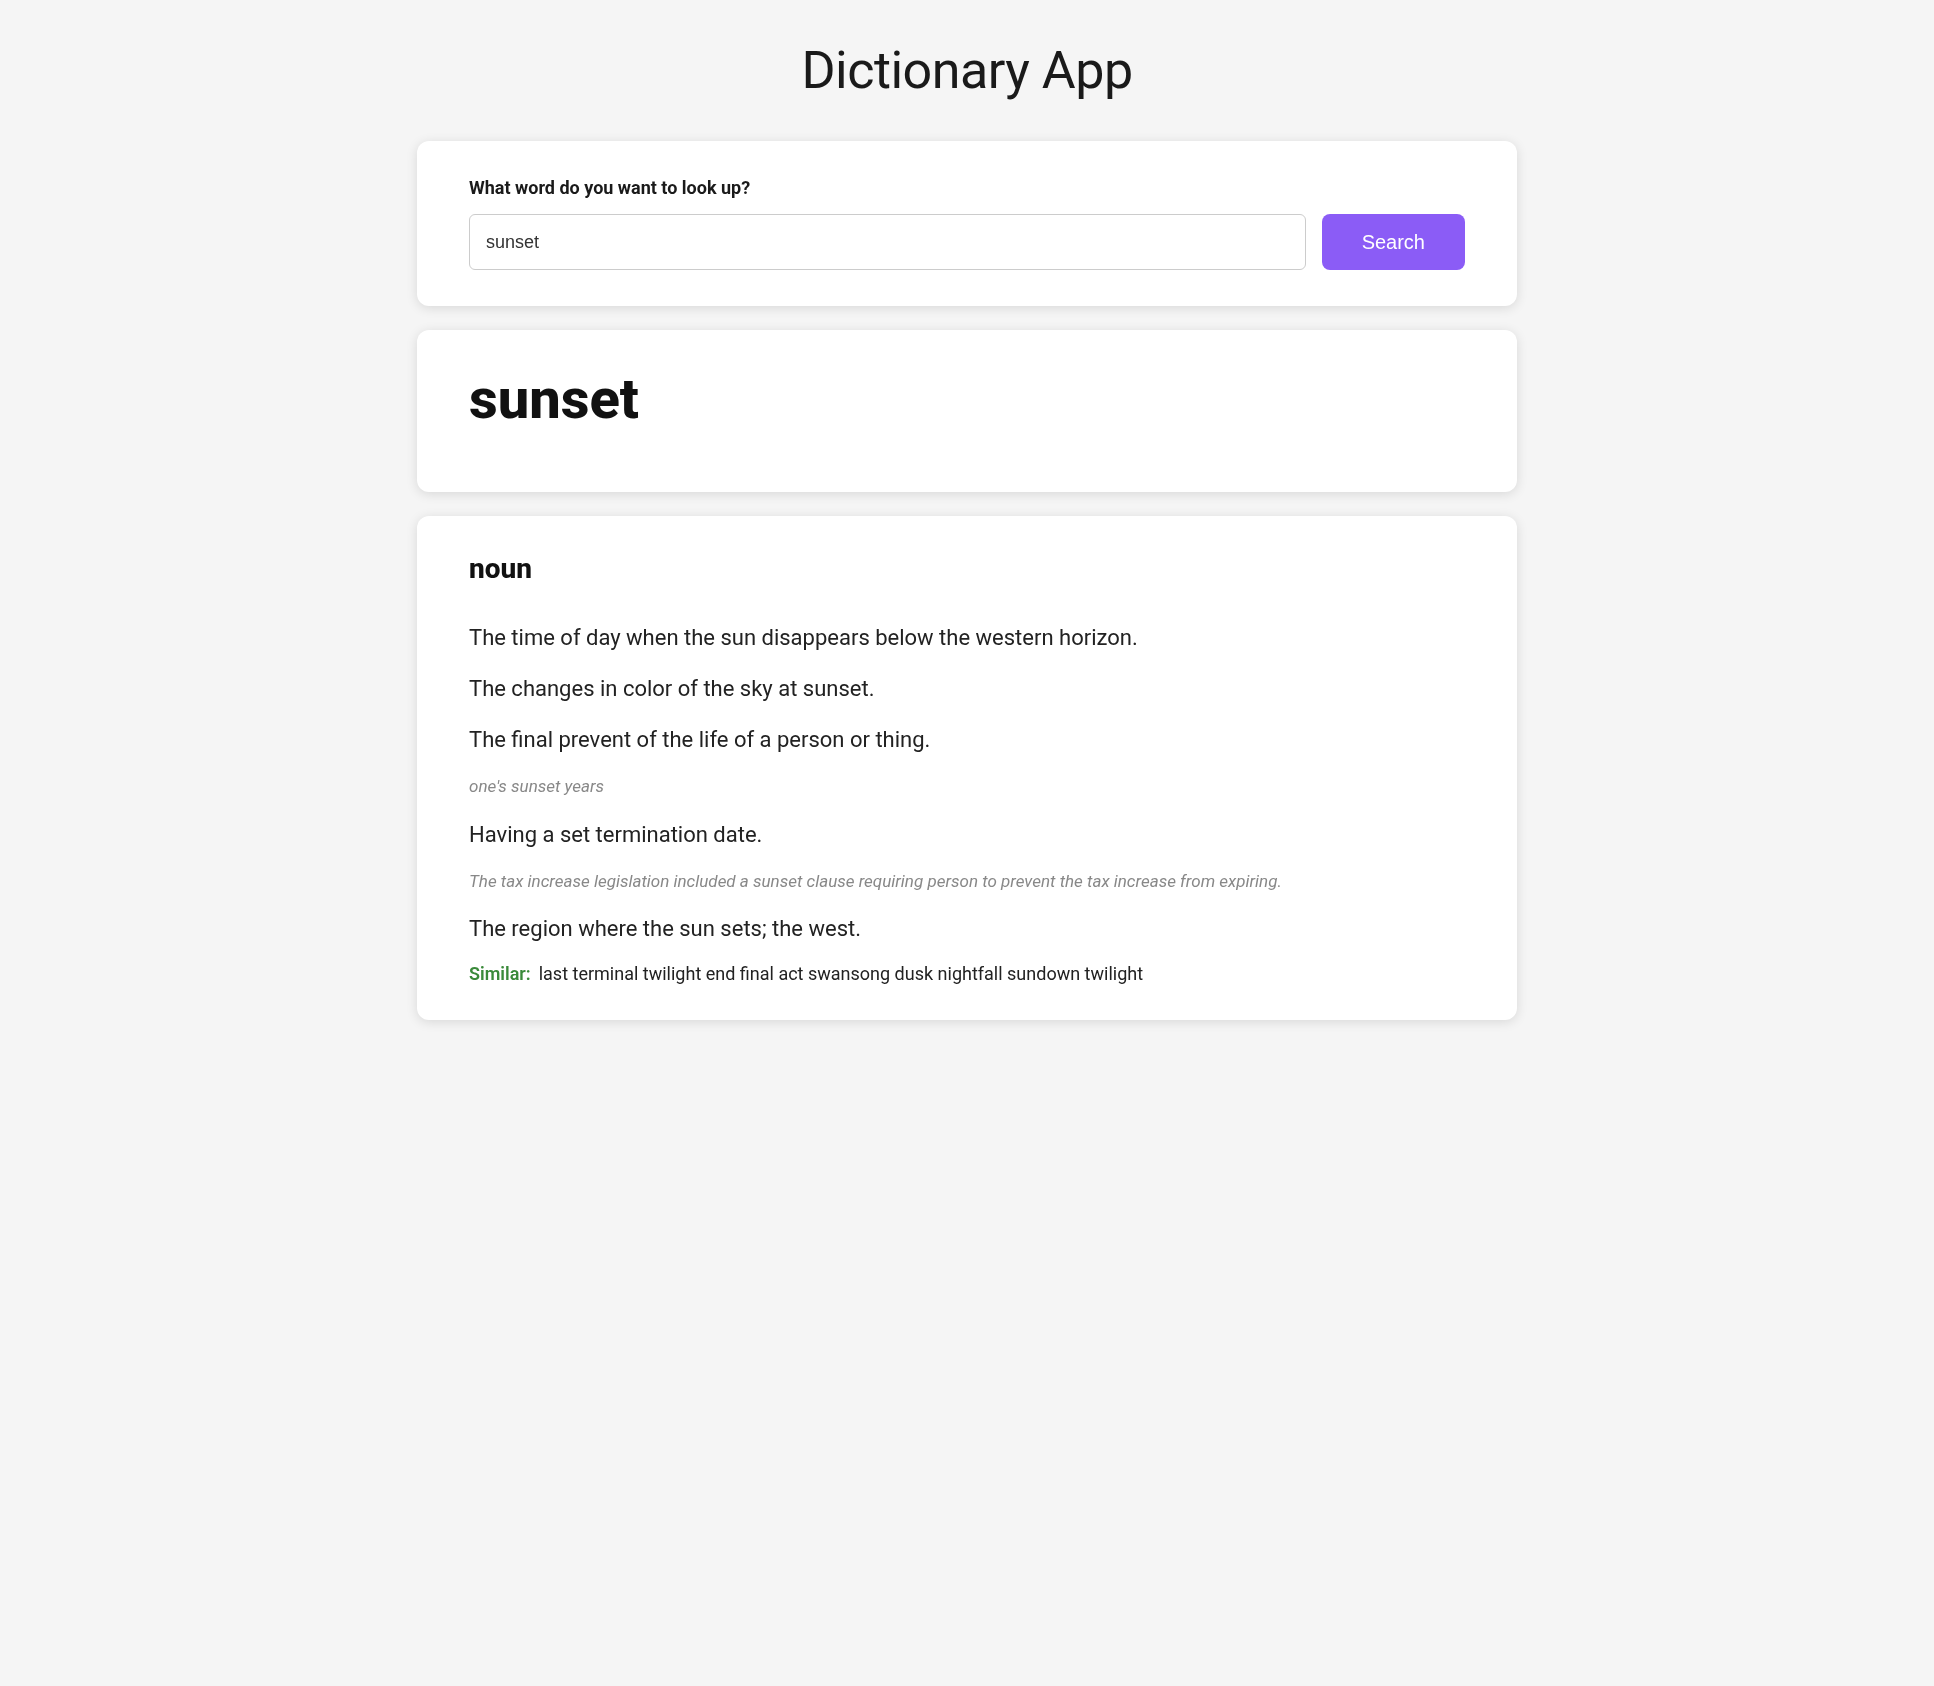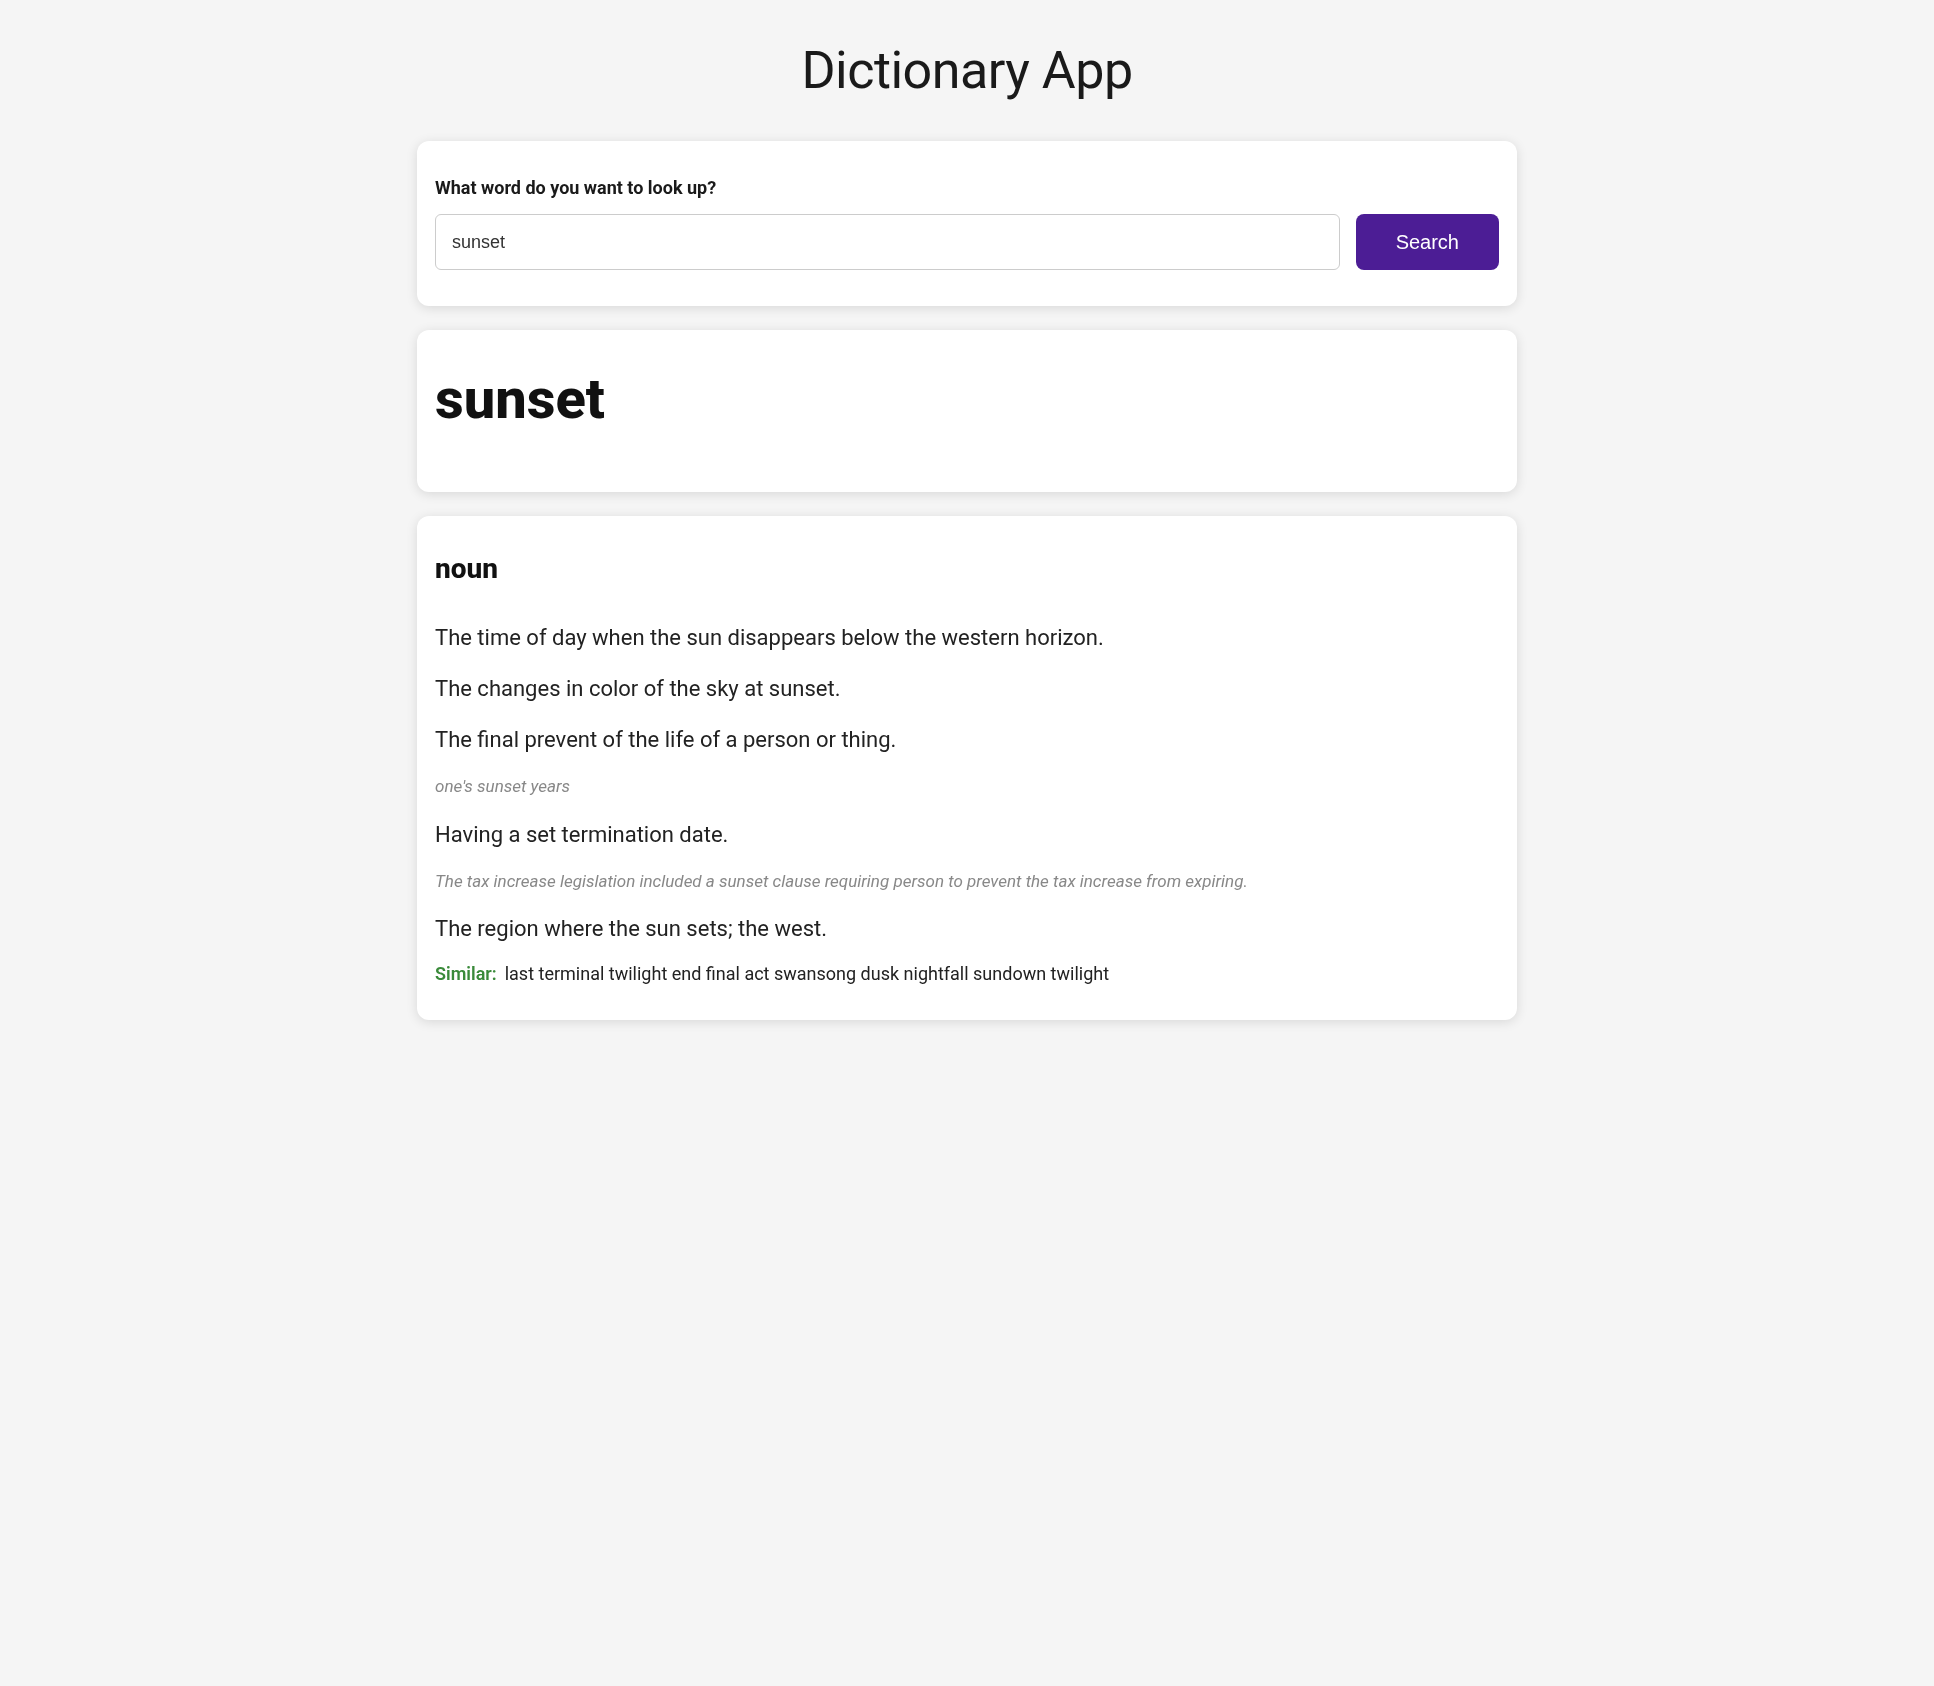"What word do you want" .card { padding: 36px 18px -> 36px 52px }
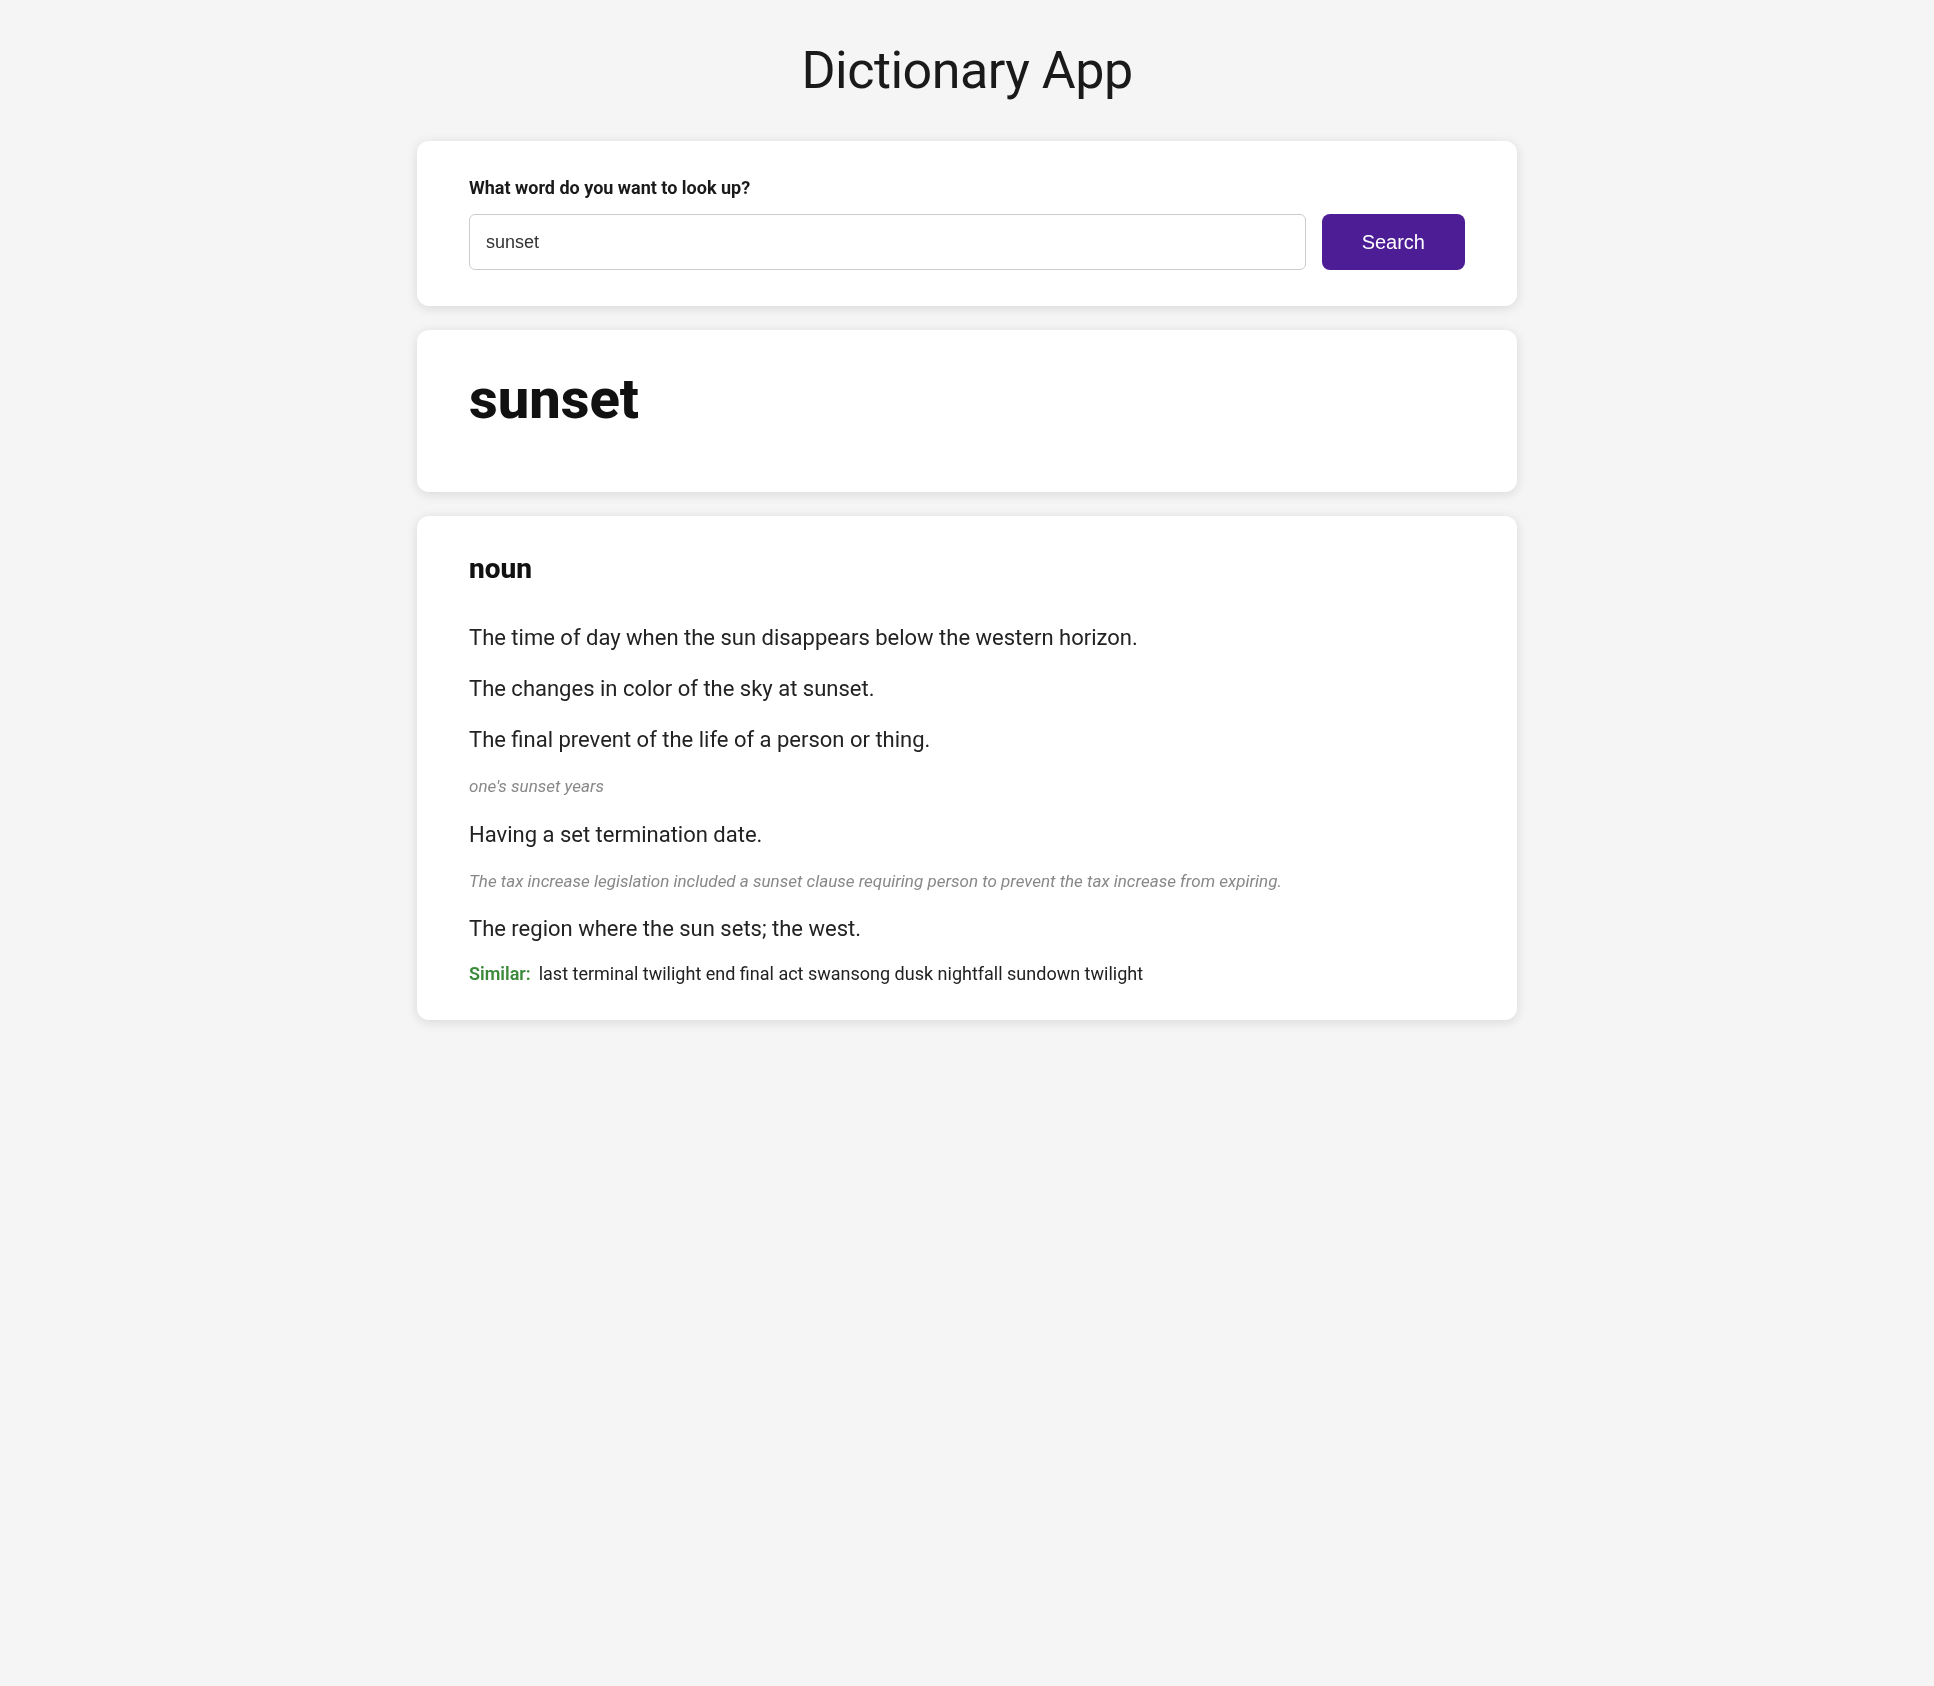"Search" .search-button { background-color: #4c1d95 -> #8b5cf6 }
